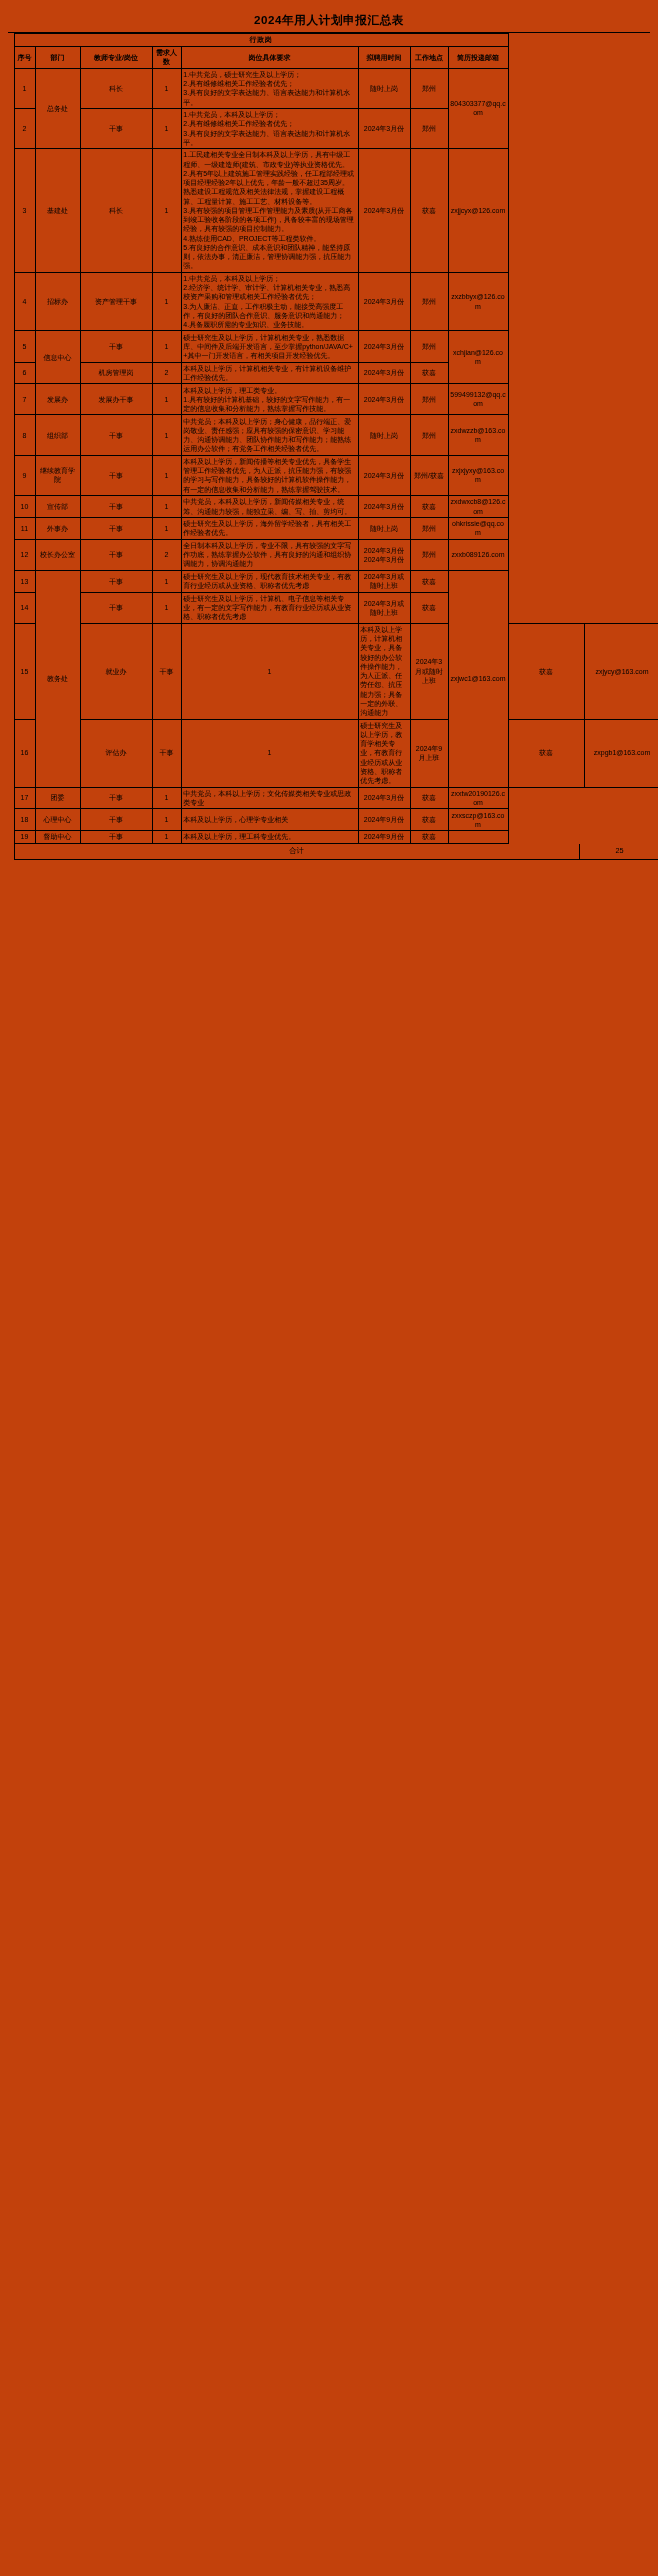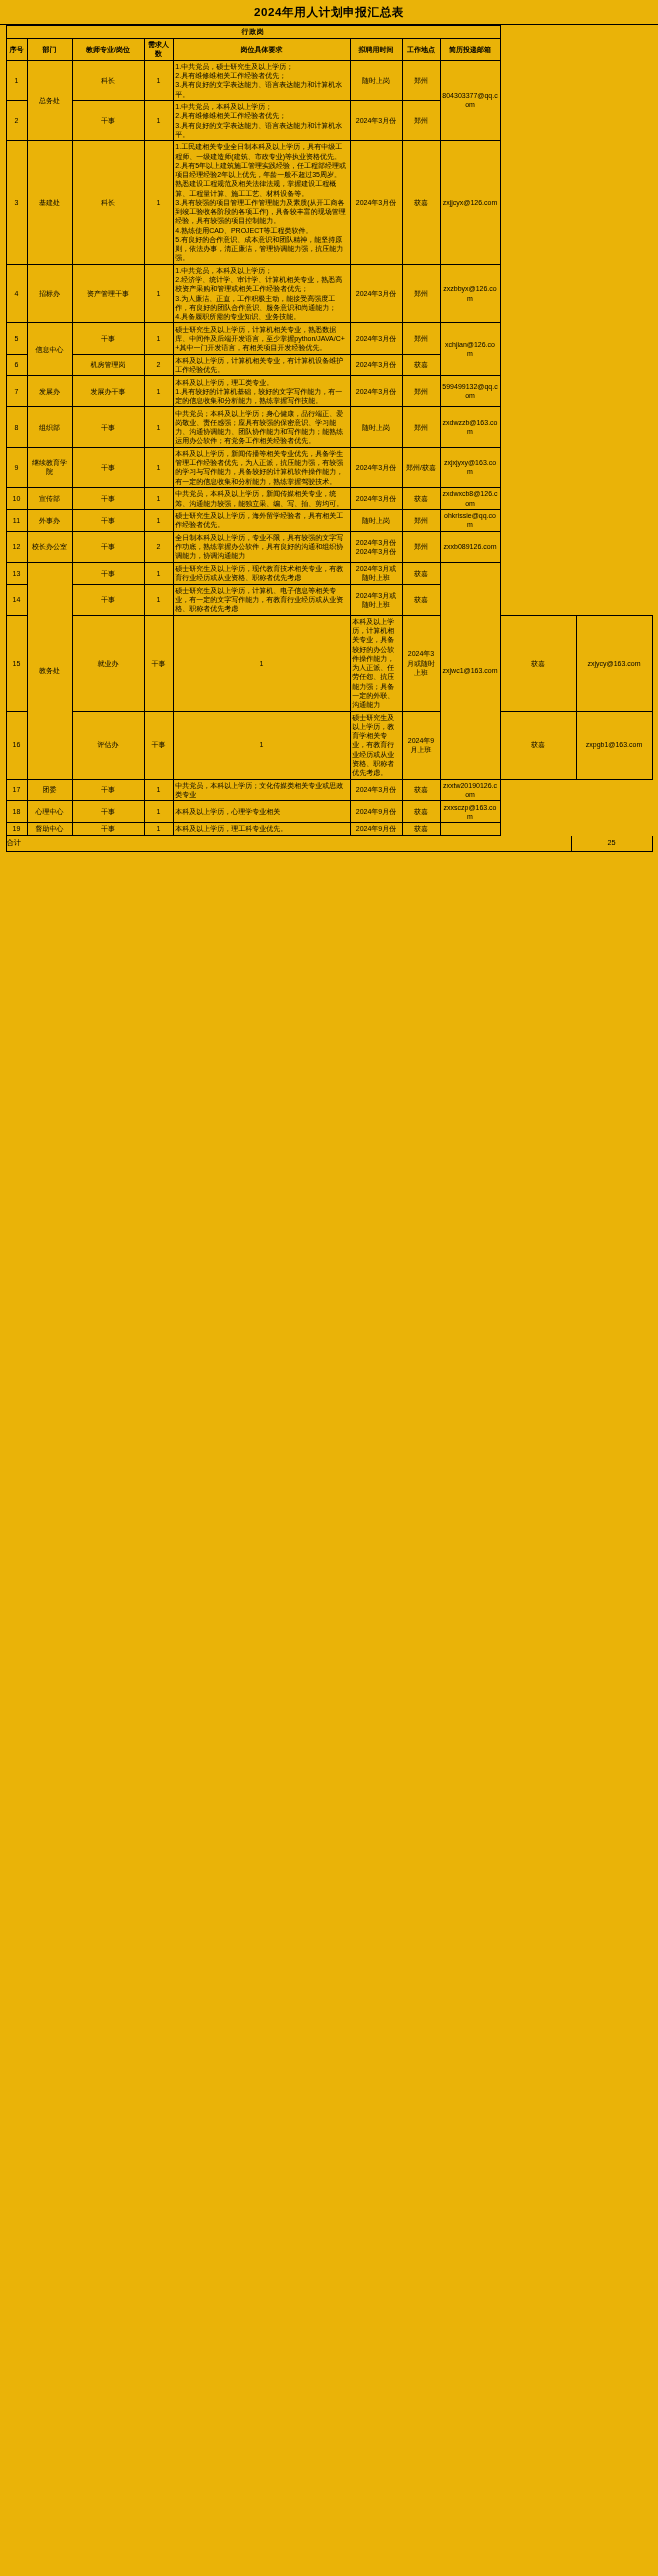"2024年用人计划申报汇总表" .page { background: #eab308 -> #c2410c; padding: 0 -> 8px }
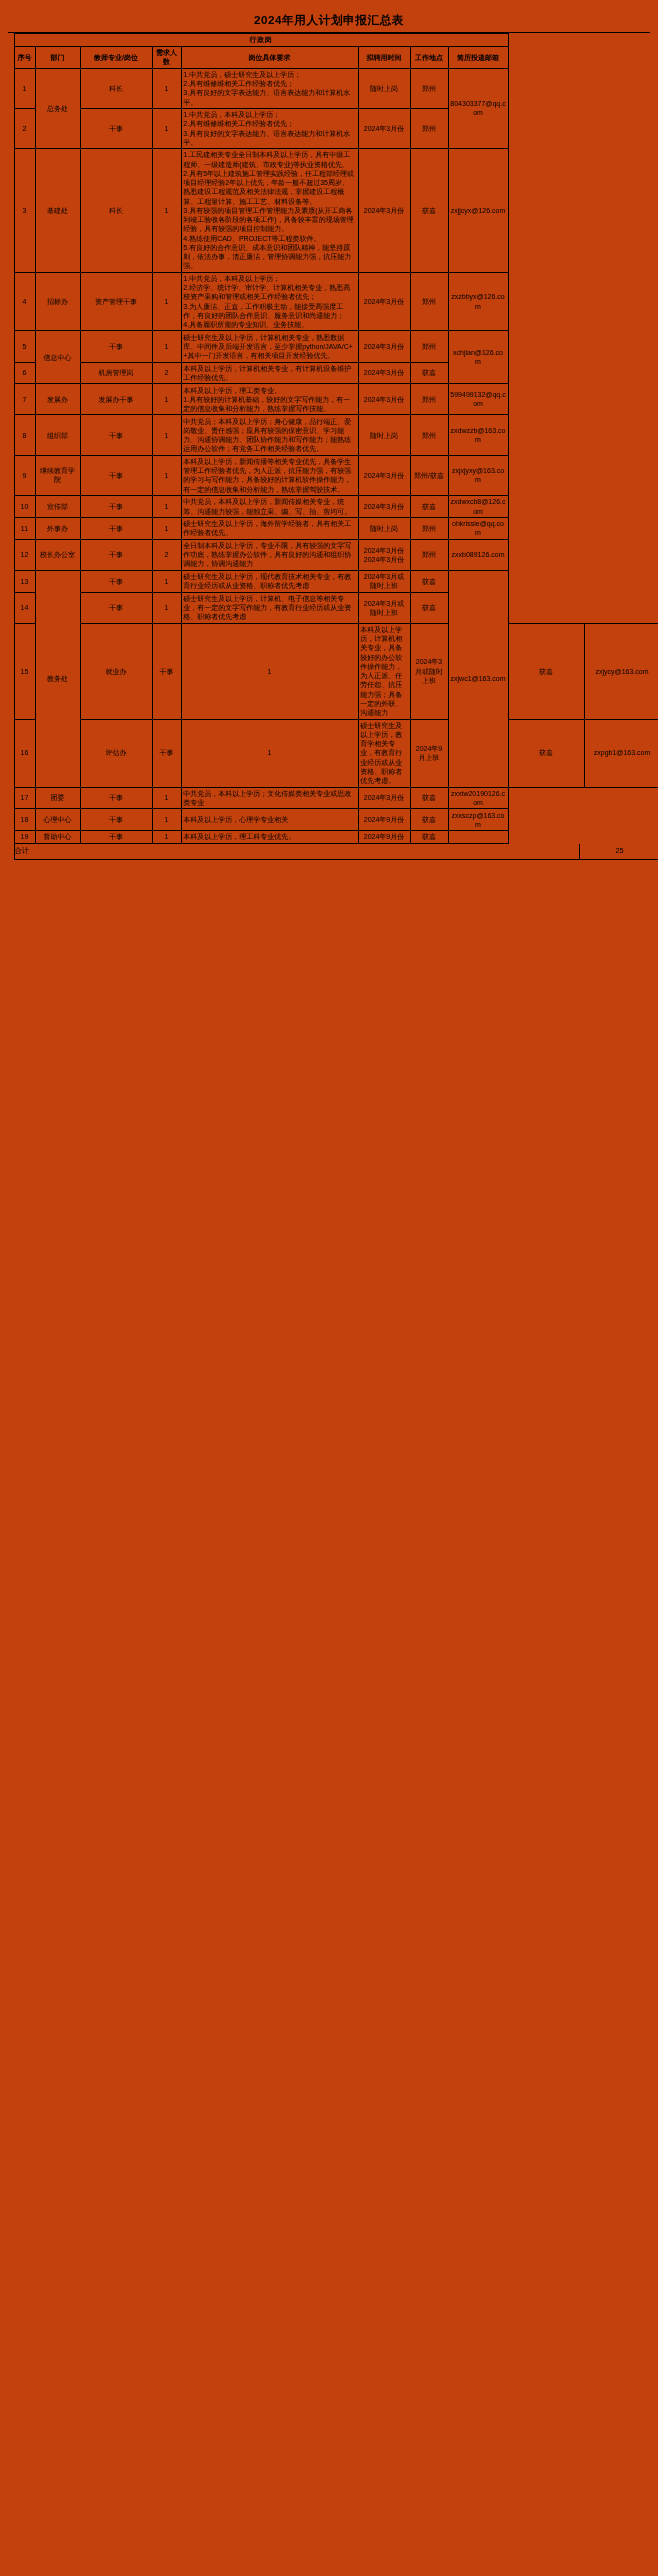"合计" .footer .ftotal { text-align: none -> center }
